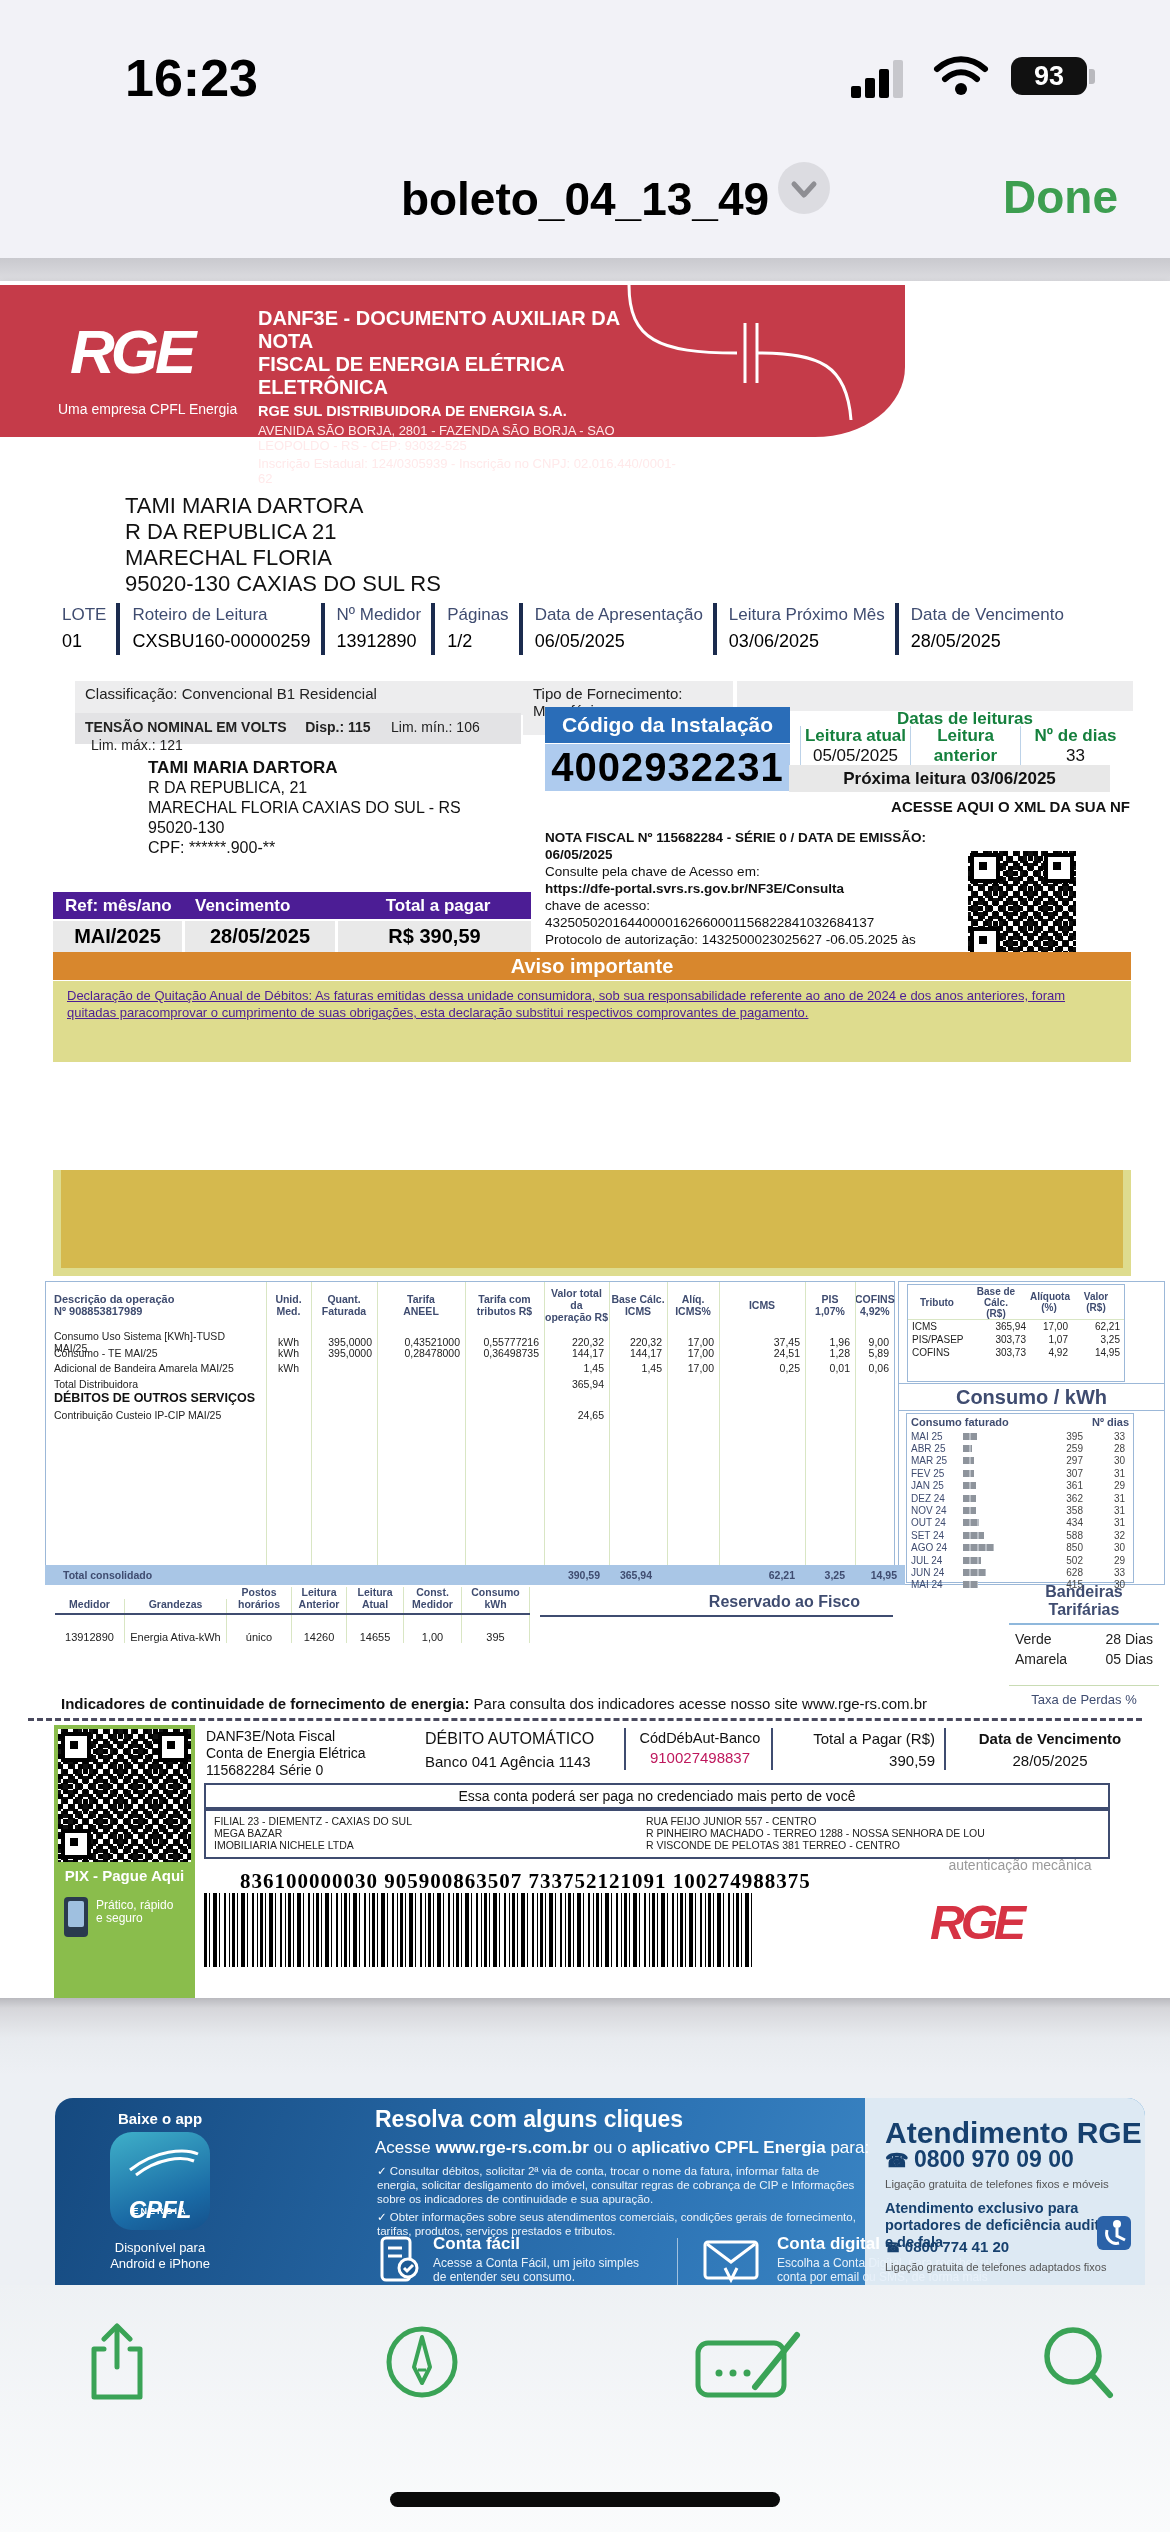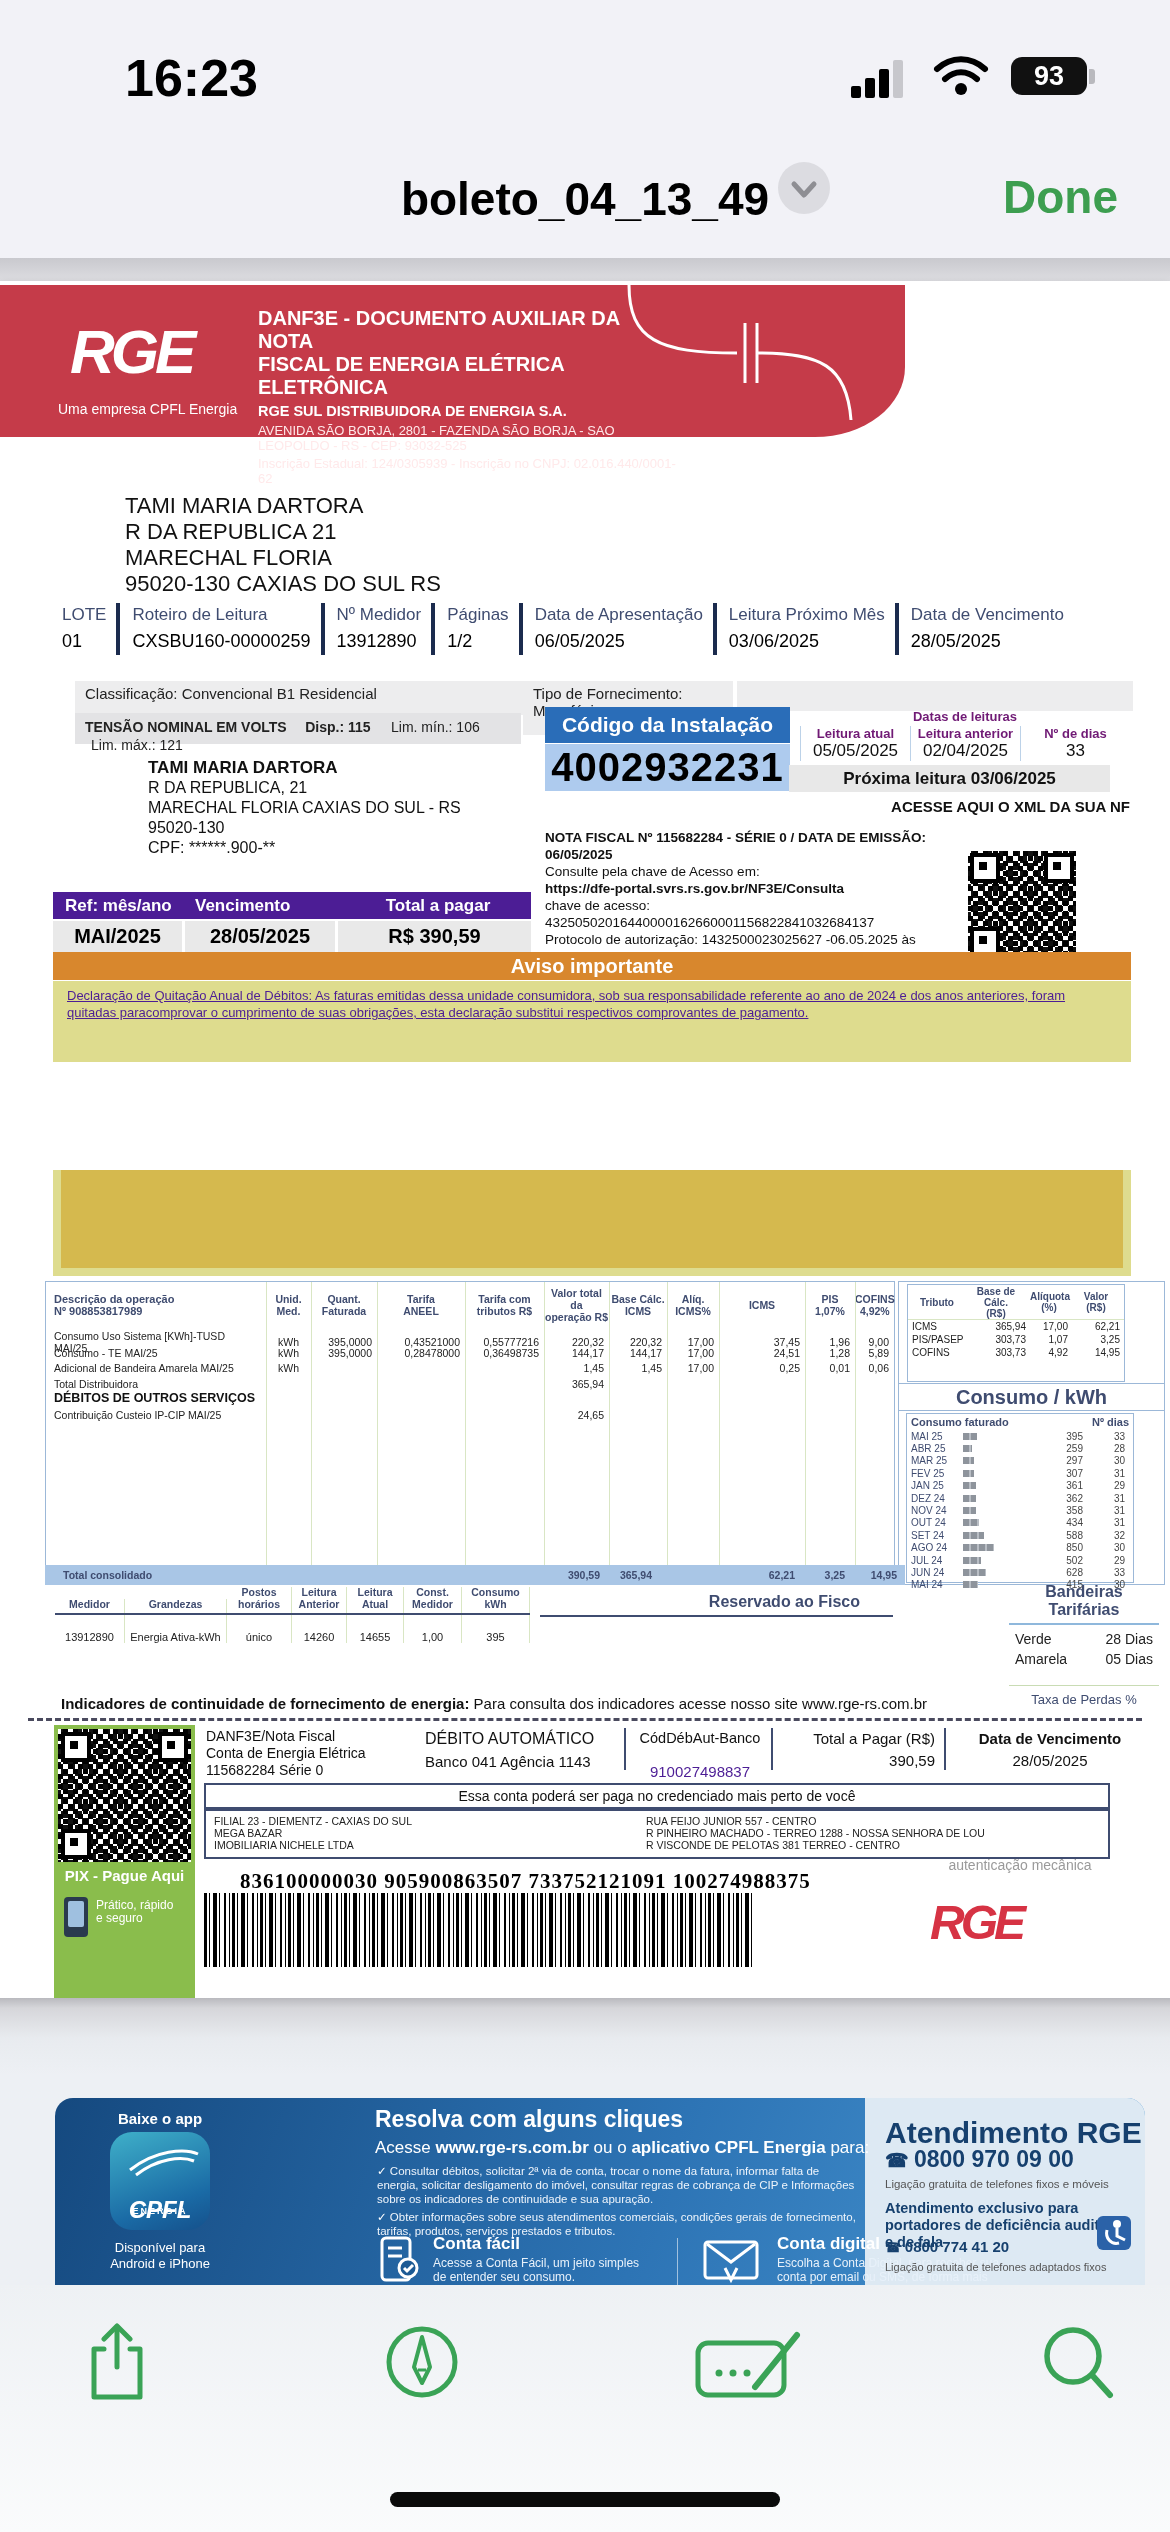"Datas de leituras" .ltit { color: #701a75 -> #15803d; font-size: 13px -> 17px }
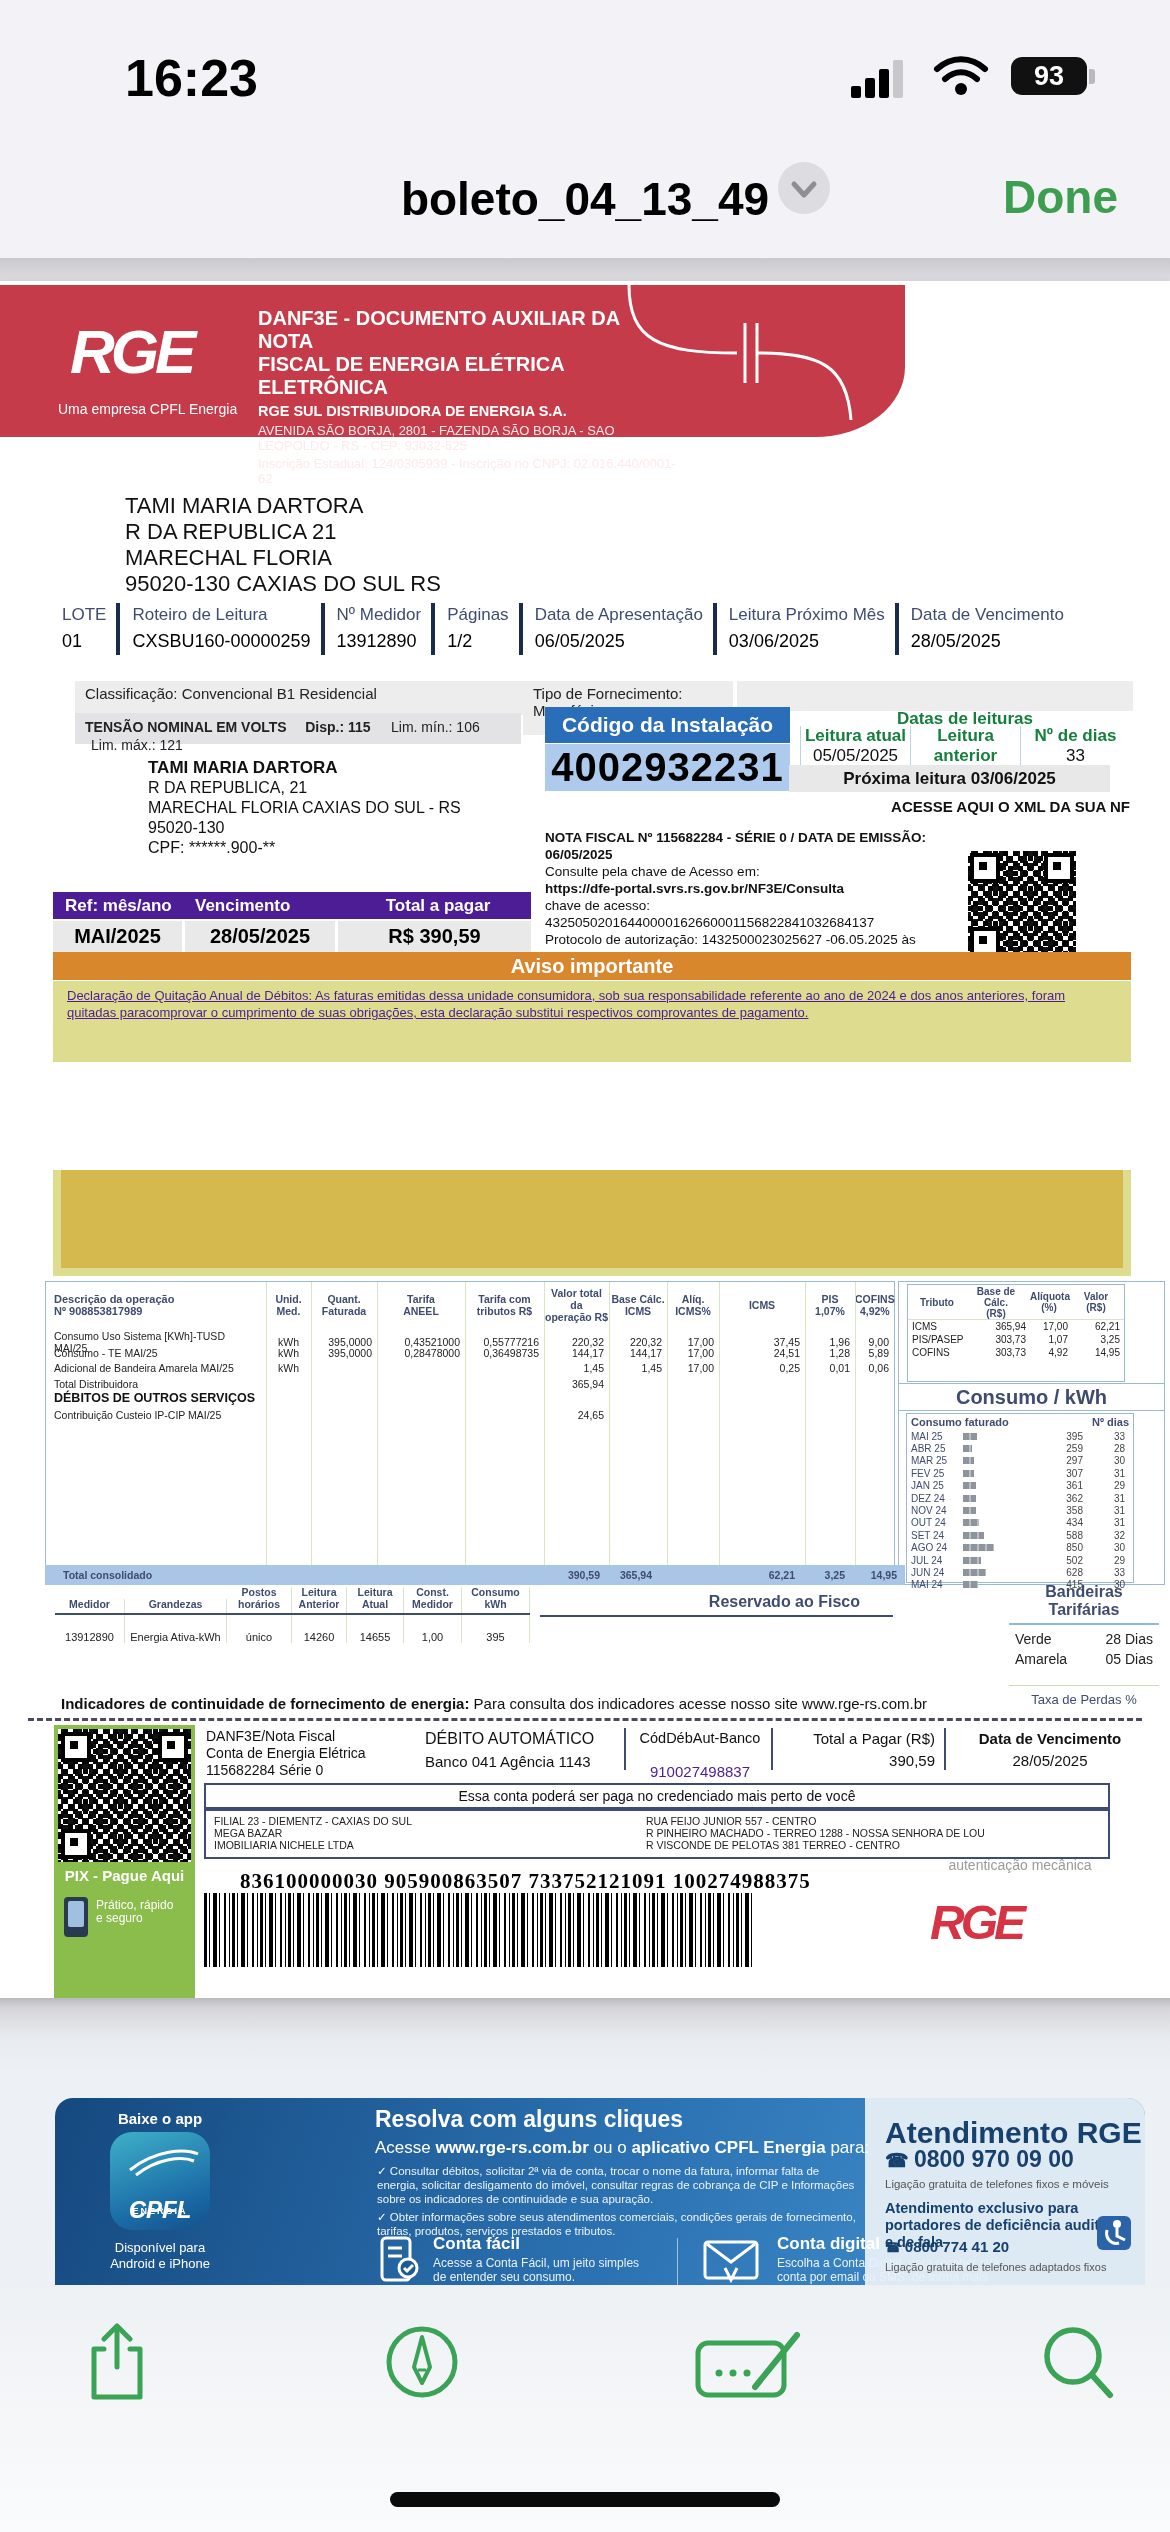"910027498837" div { color: #4c1d95 -> #be185d; margin-top: 17px -> 3px }
